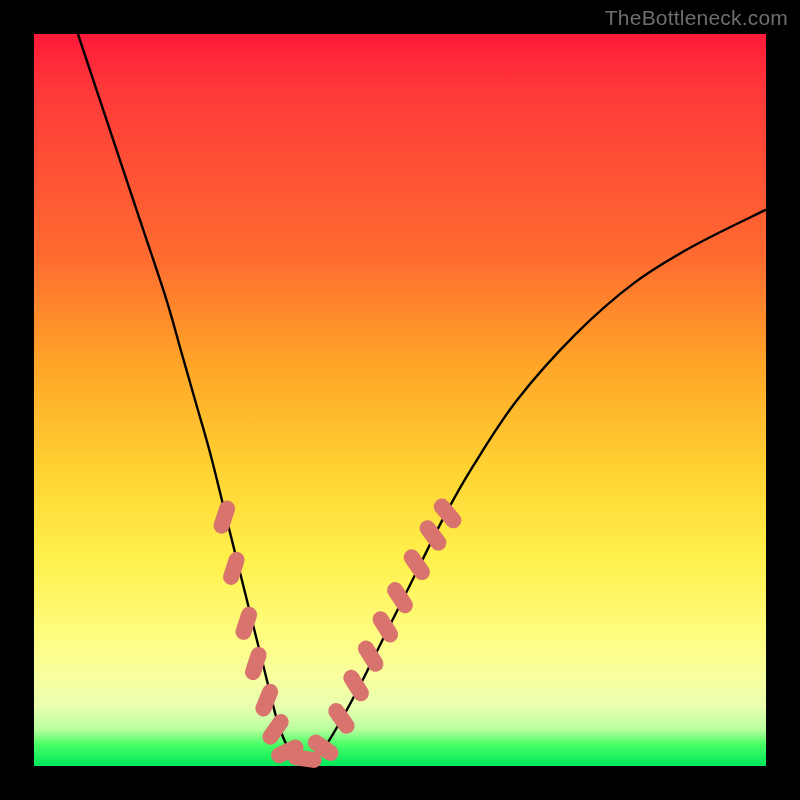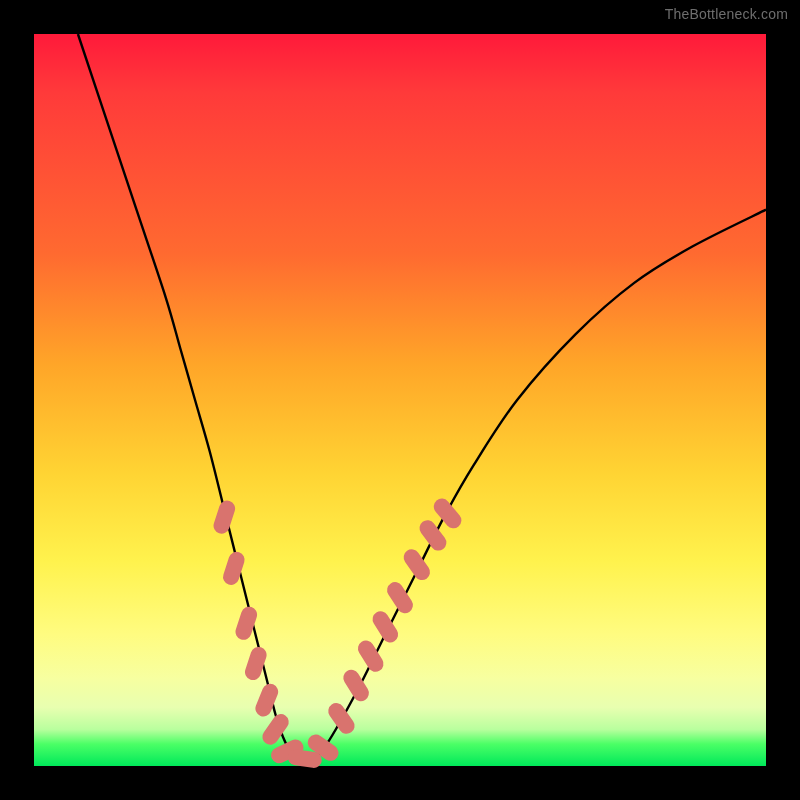"TheBottleneck.com" .watermark { font-size: 14px -> 21px }
